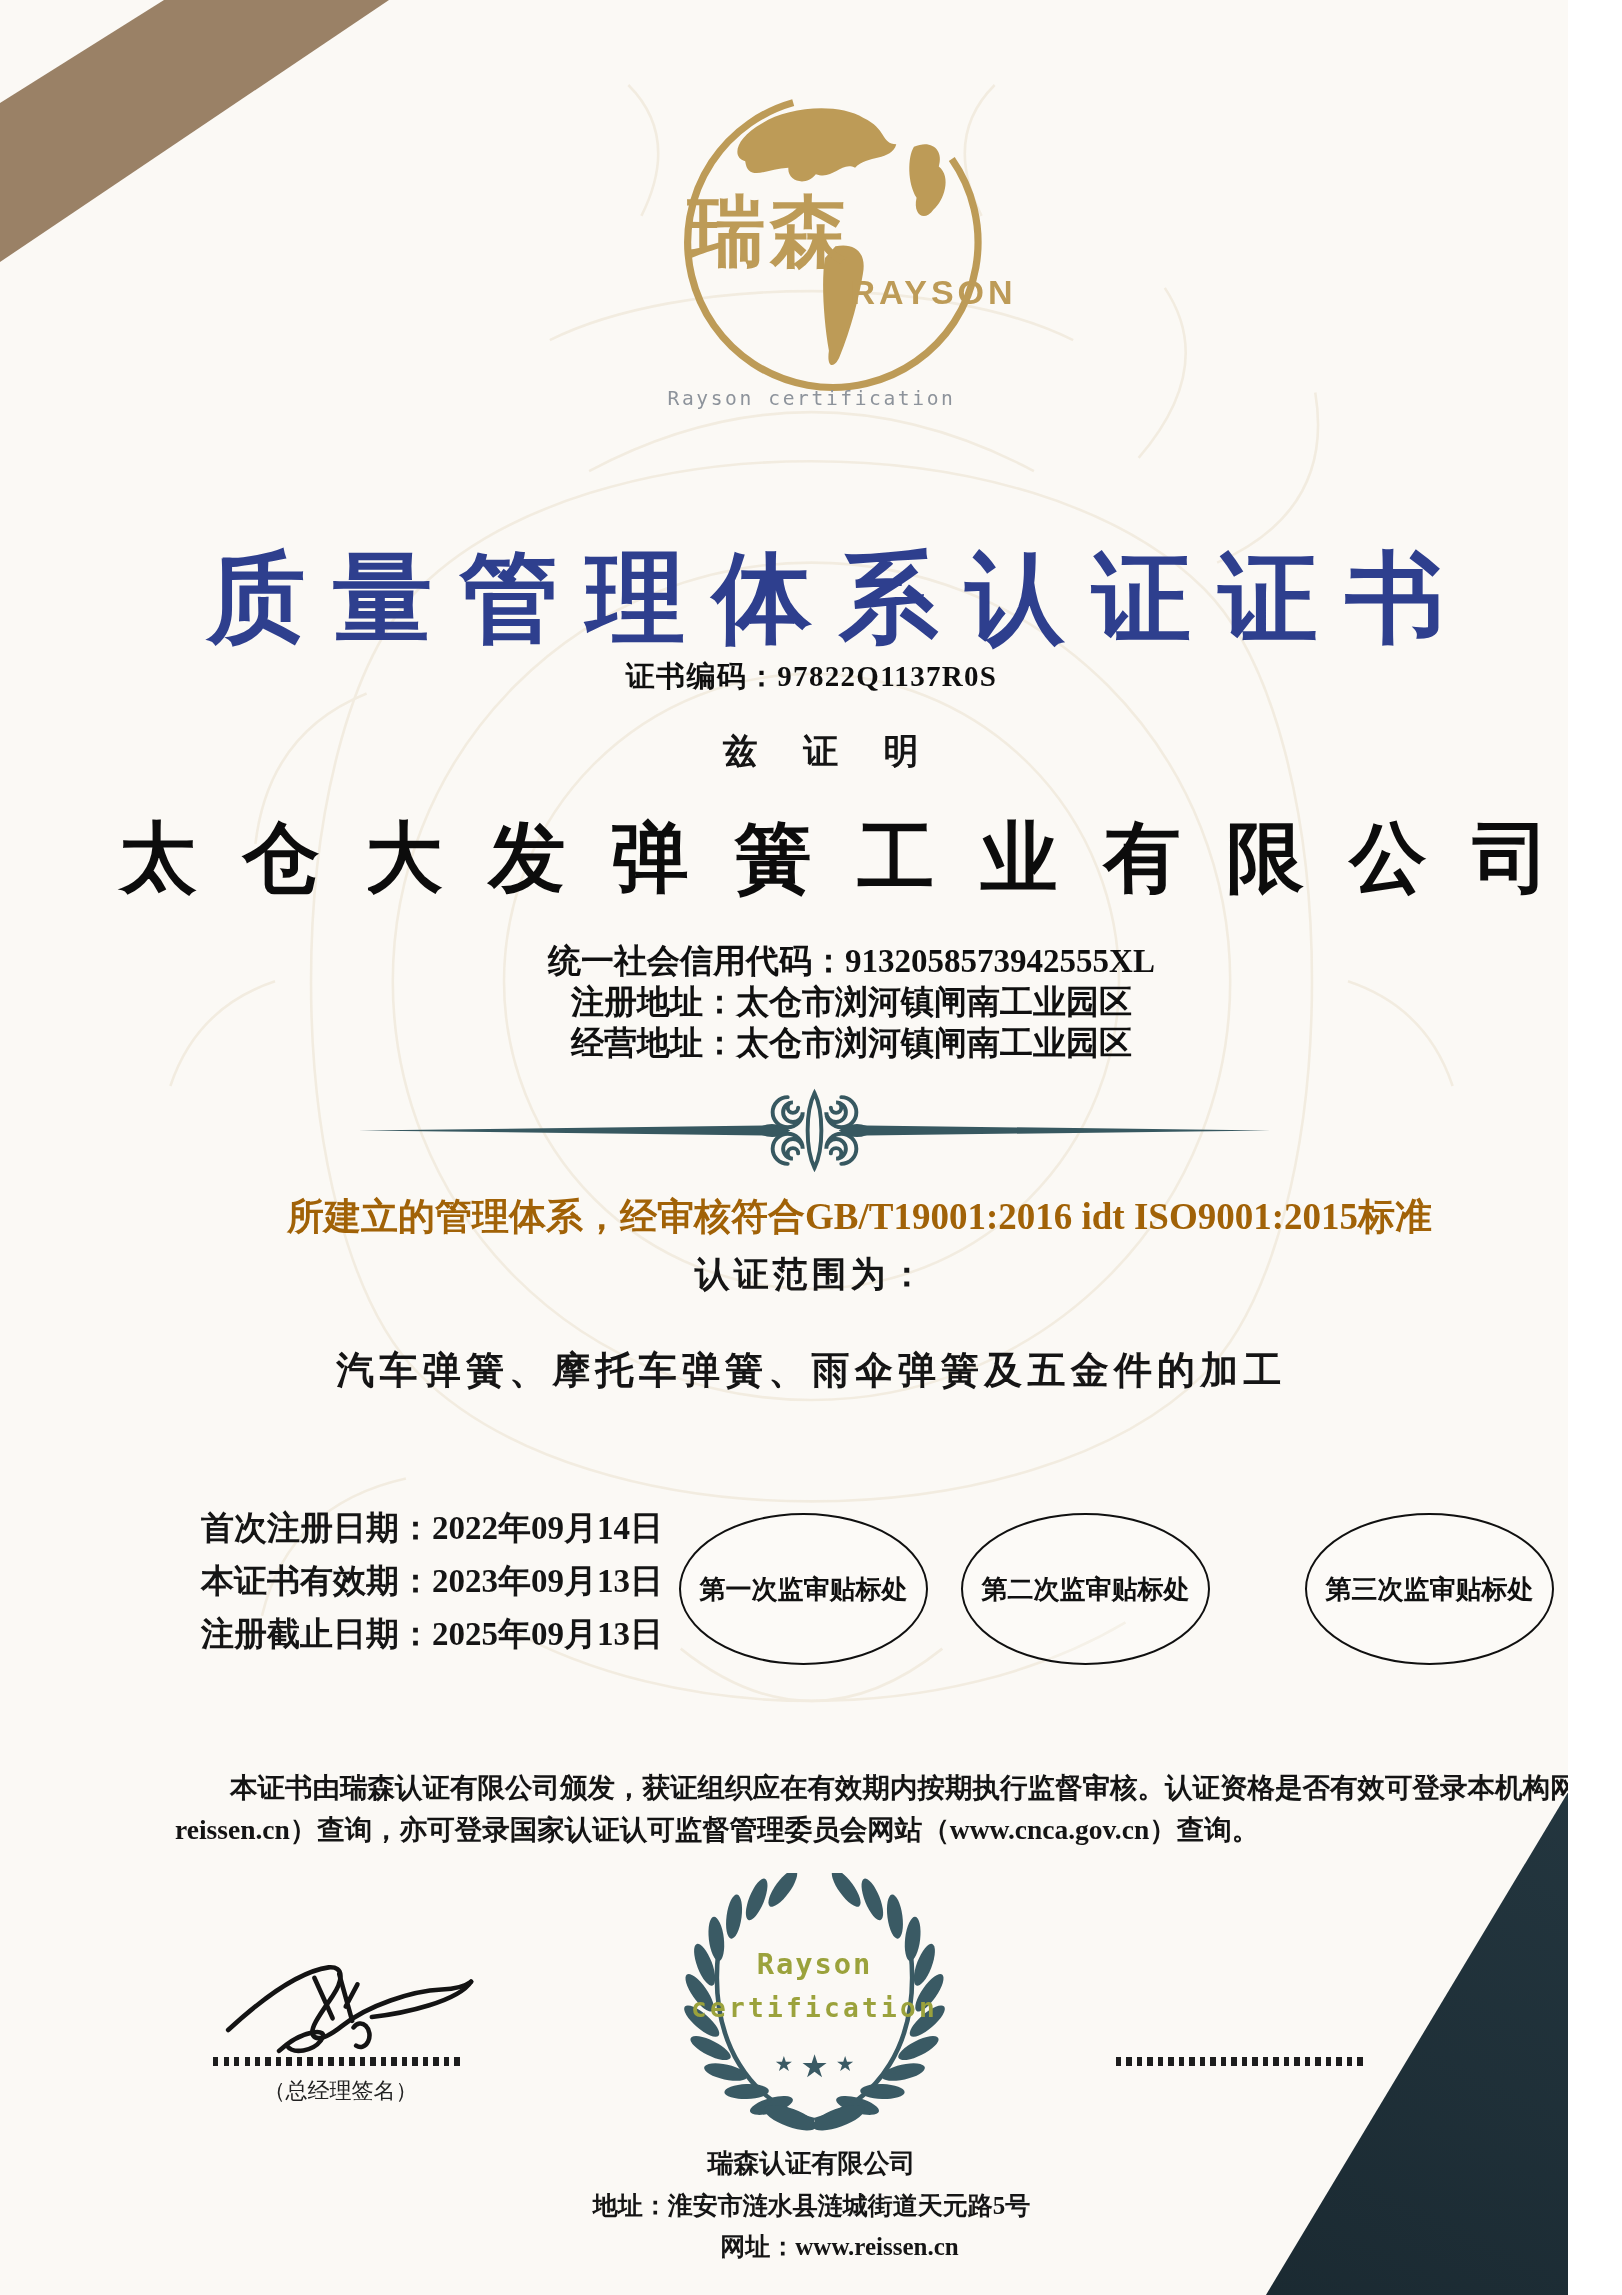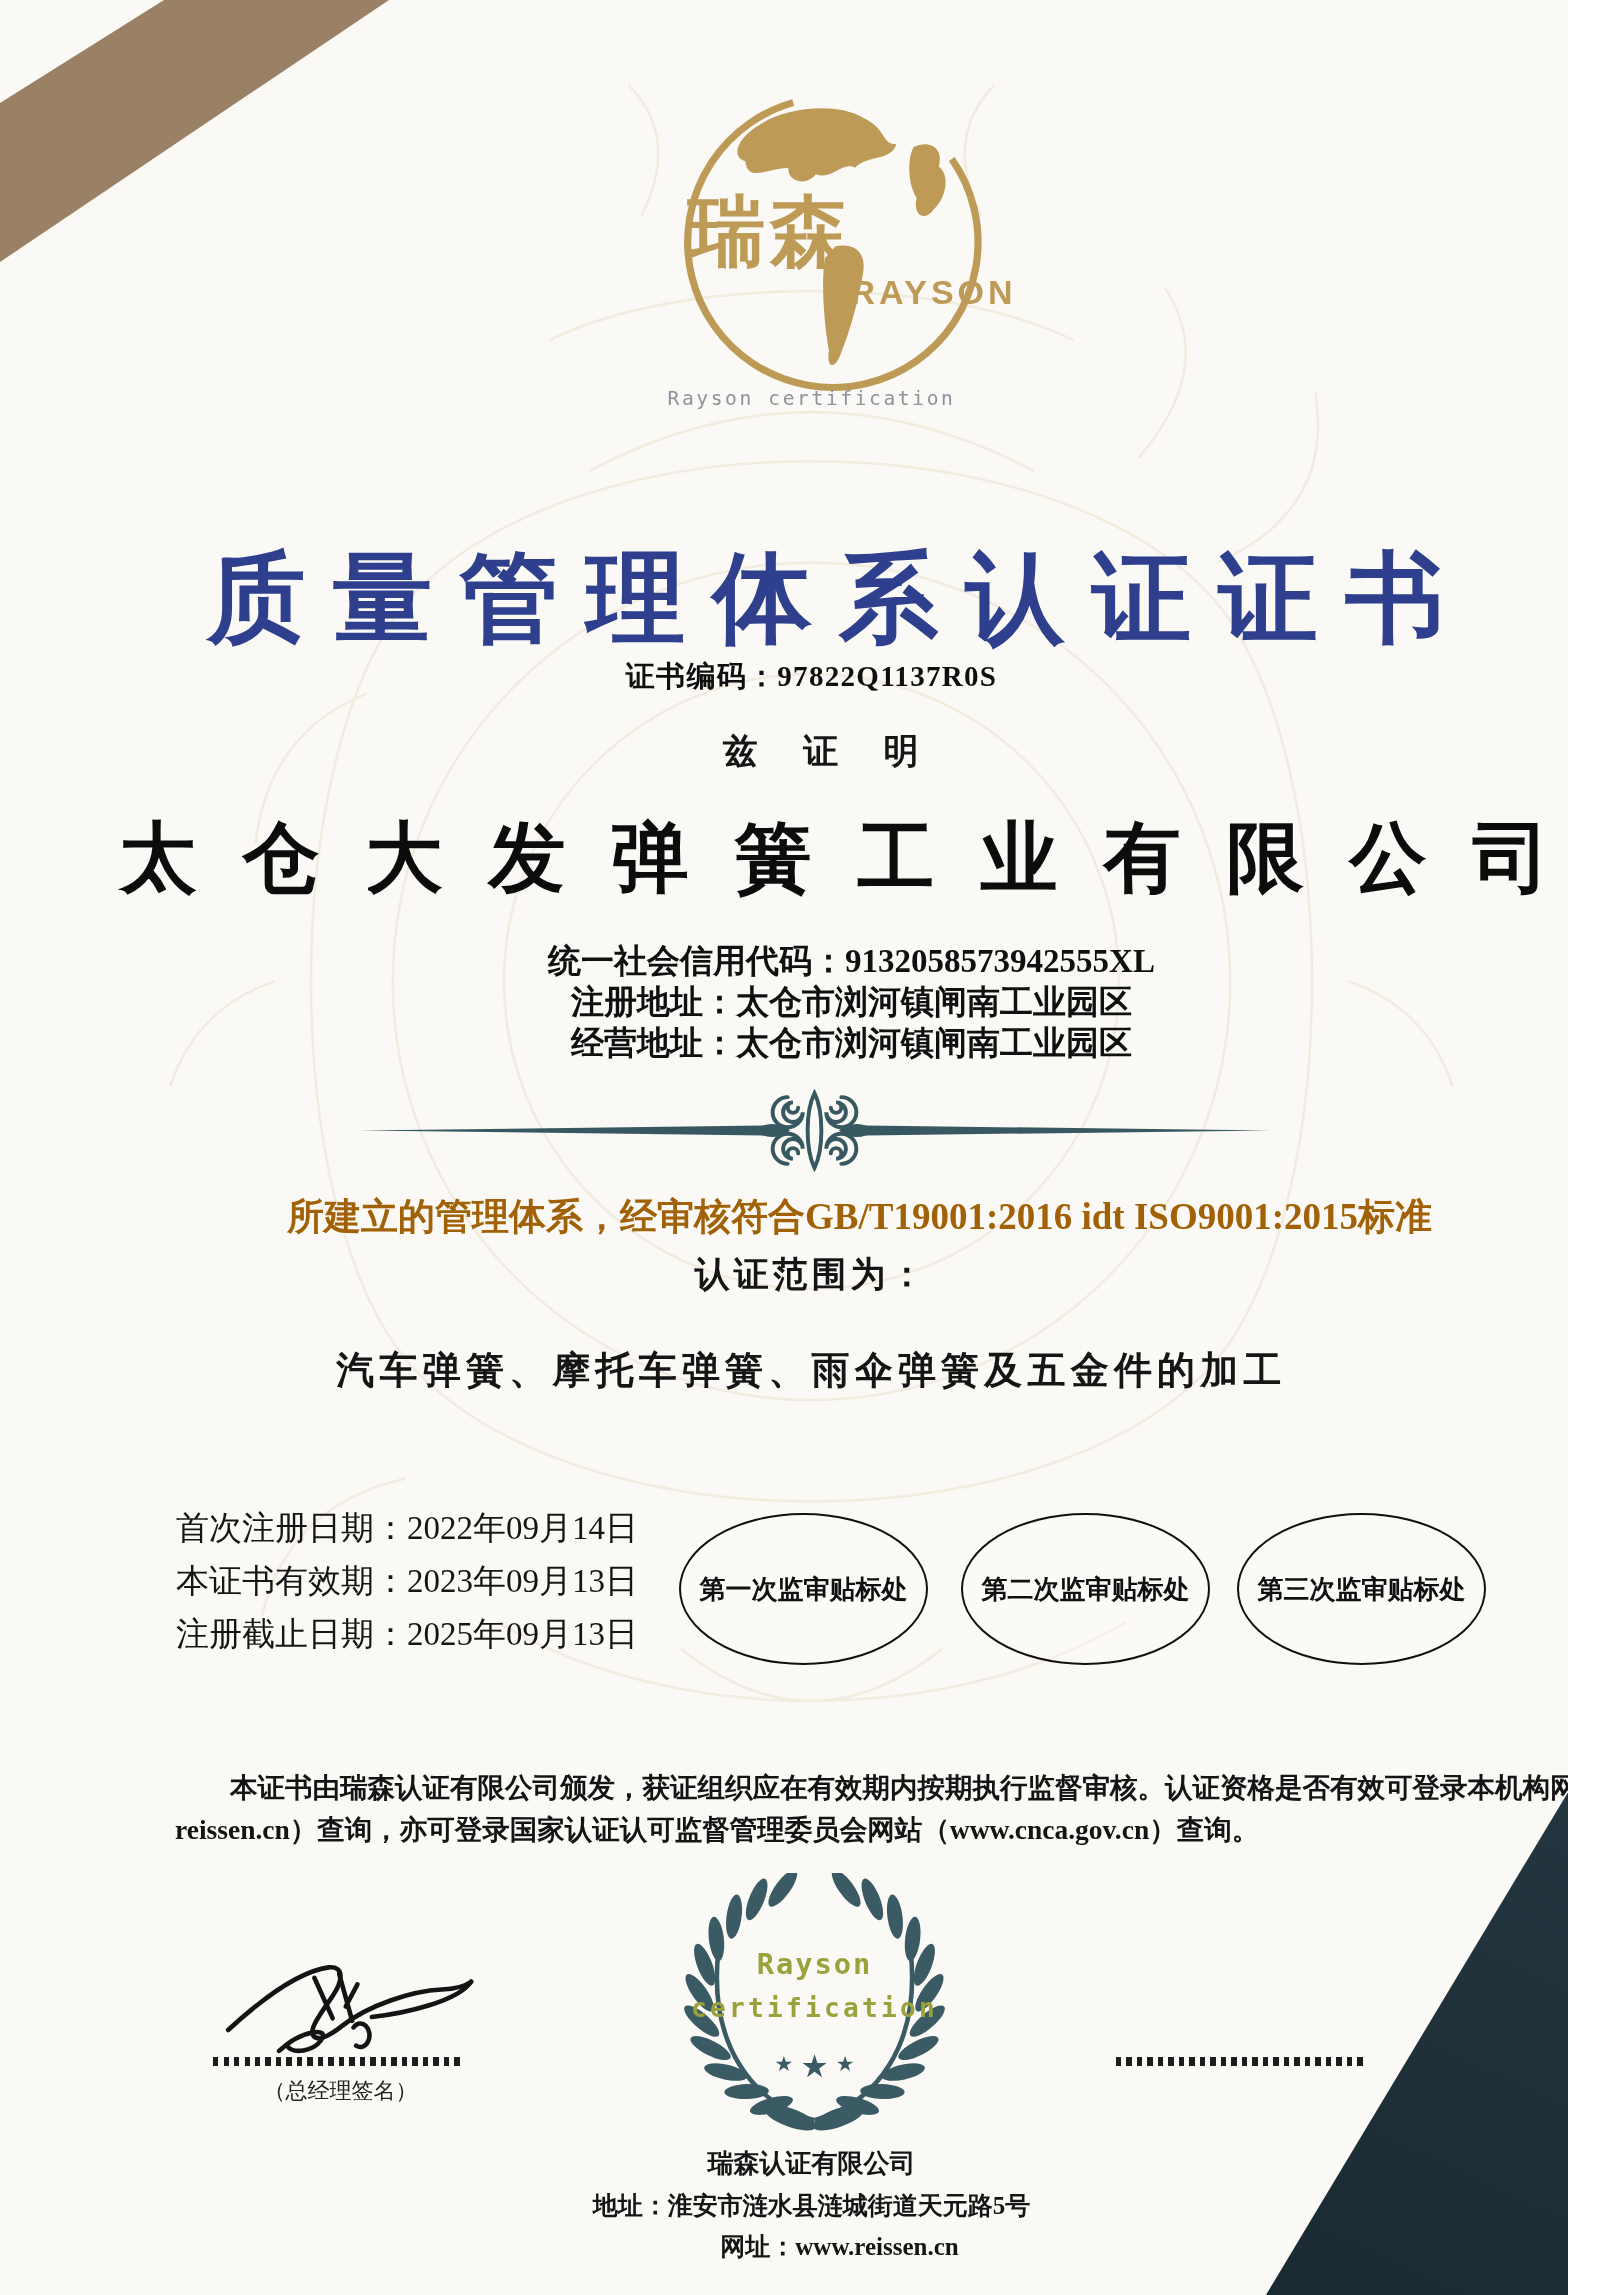"首次注册日期：2022年09月14日" #dates { font-weight: 400 -> 700; left: 176px -> 201px }
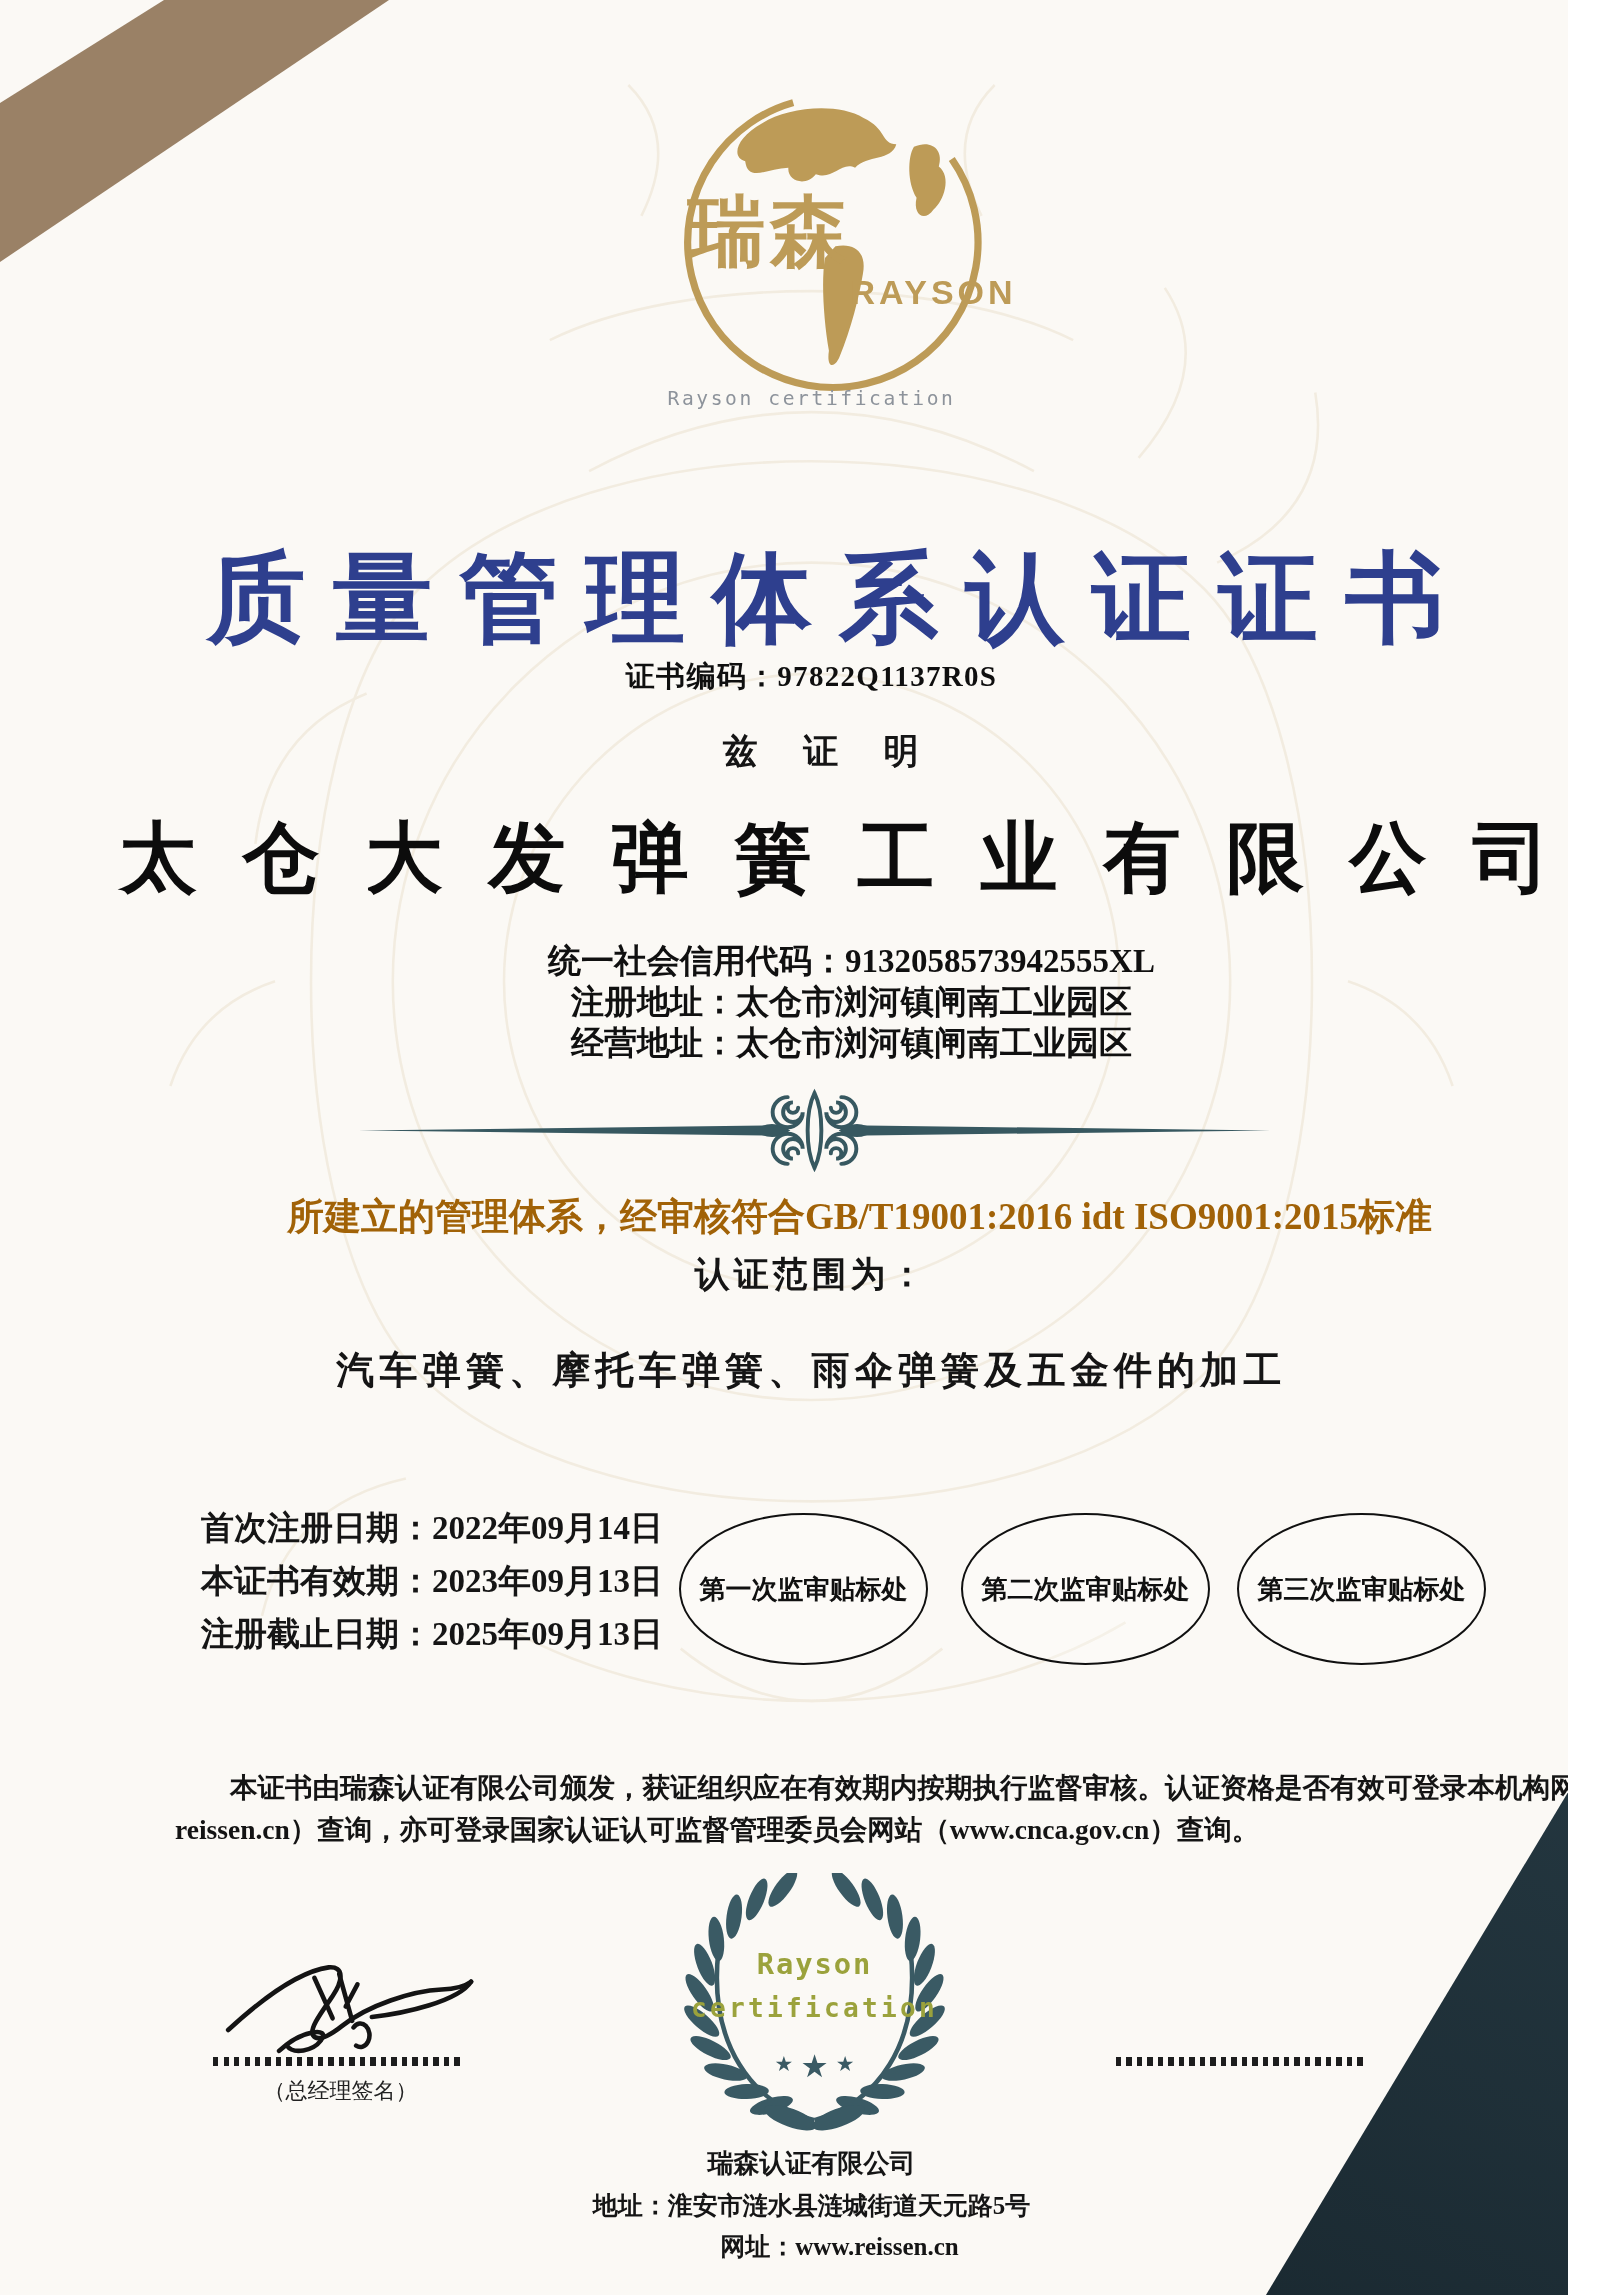"第三次监审贴标处" #sticker-3 { left: 1237px -> 1305px }
